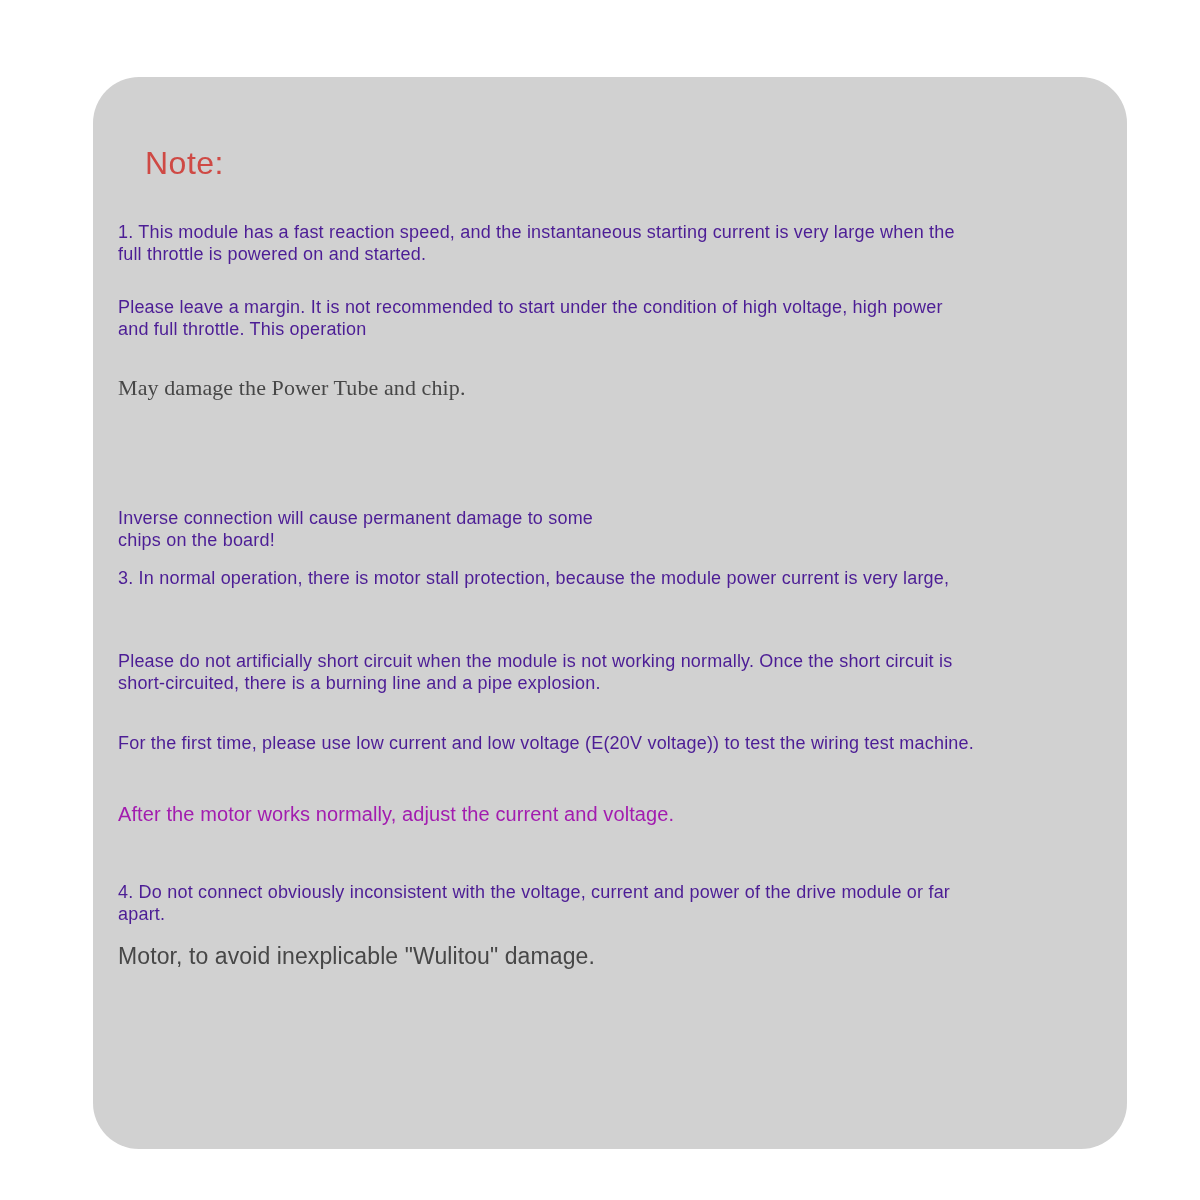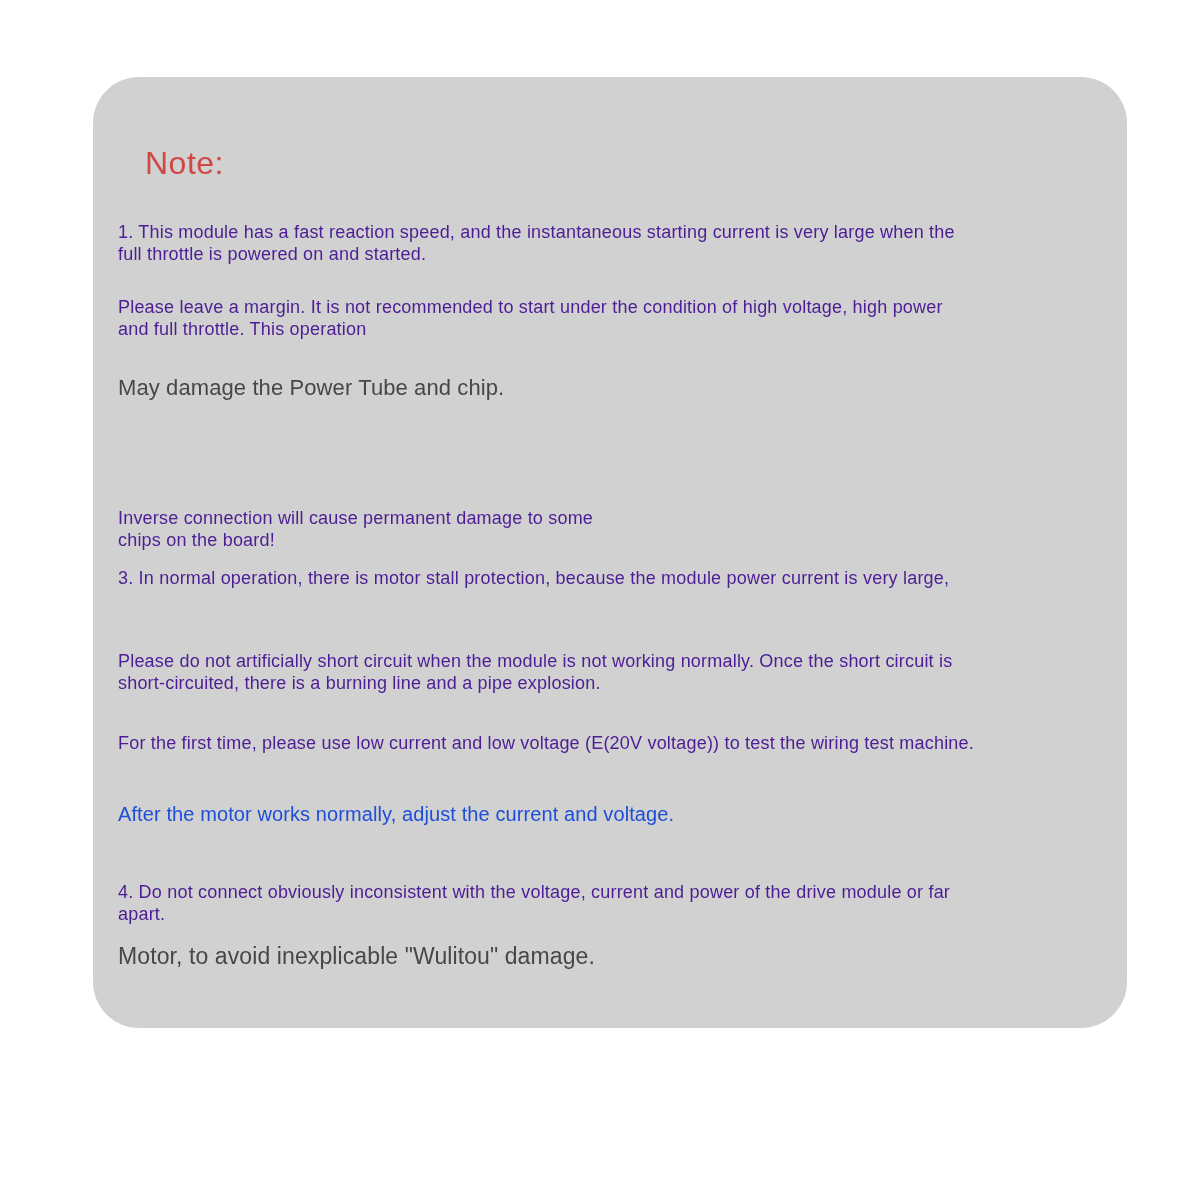"Note:" .card { height: 951px -> 1072px }
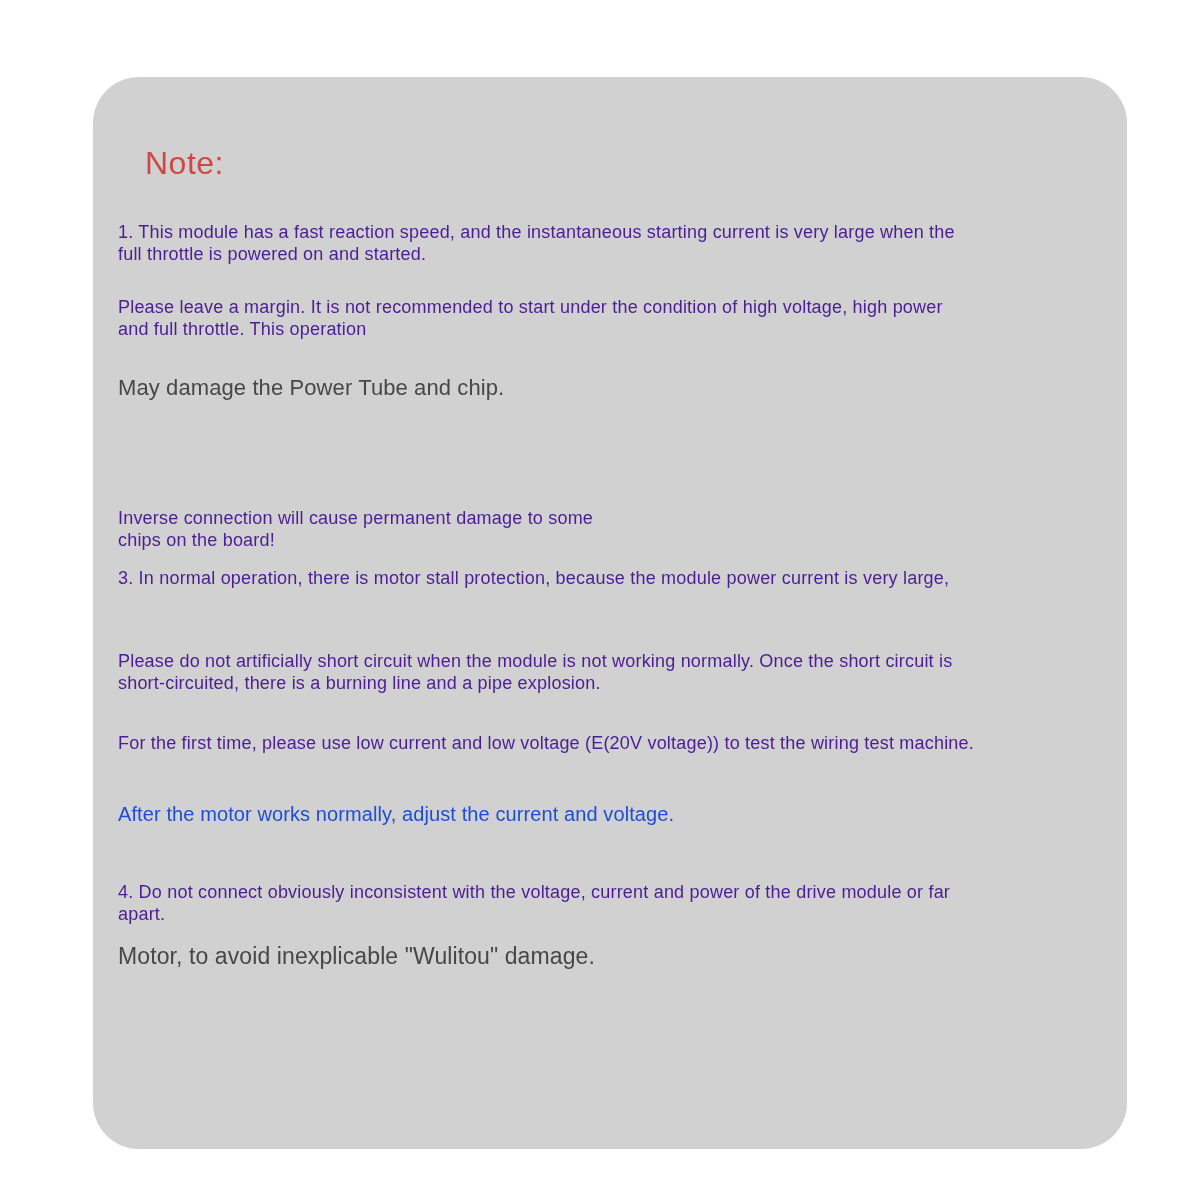"May damage the Power Tube" .p.lg { font-family: none -> Liberation Serif, serif }
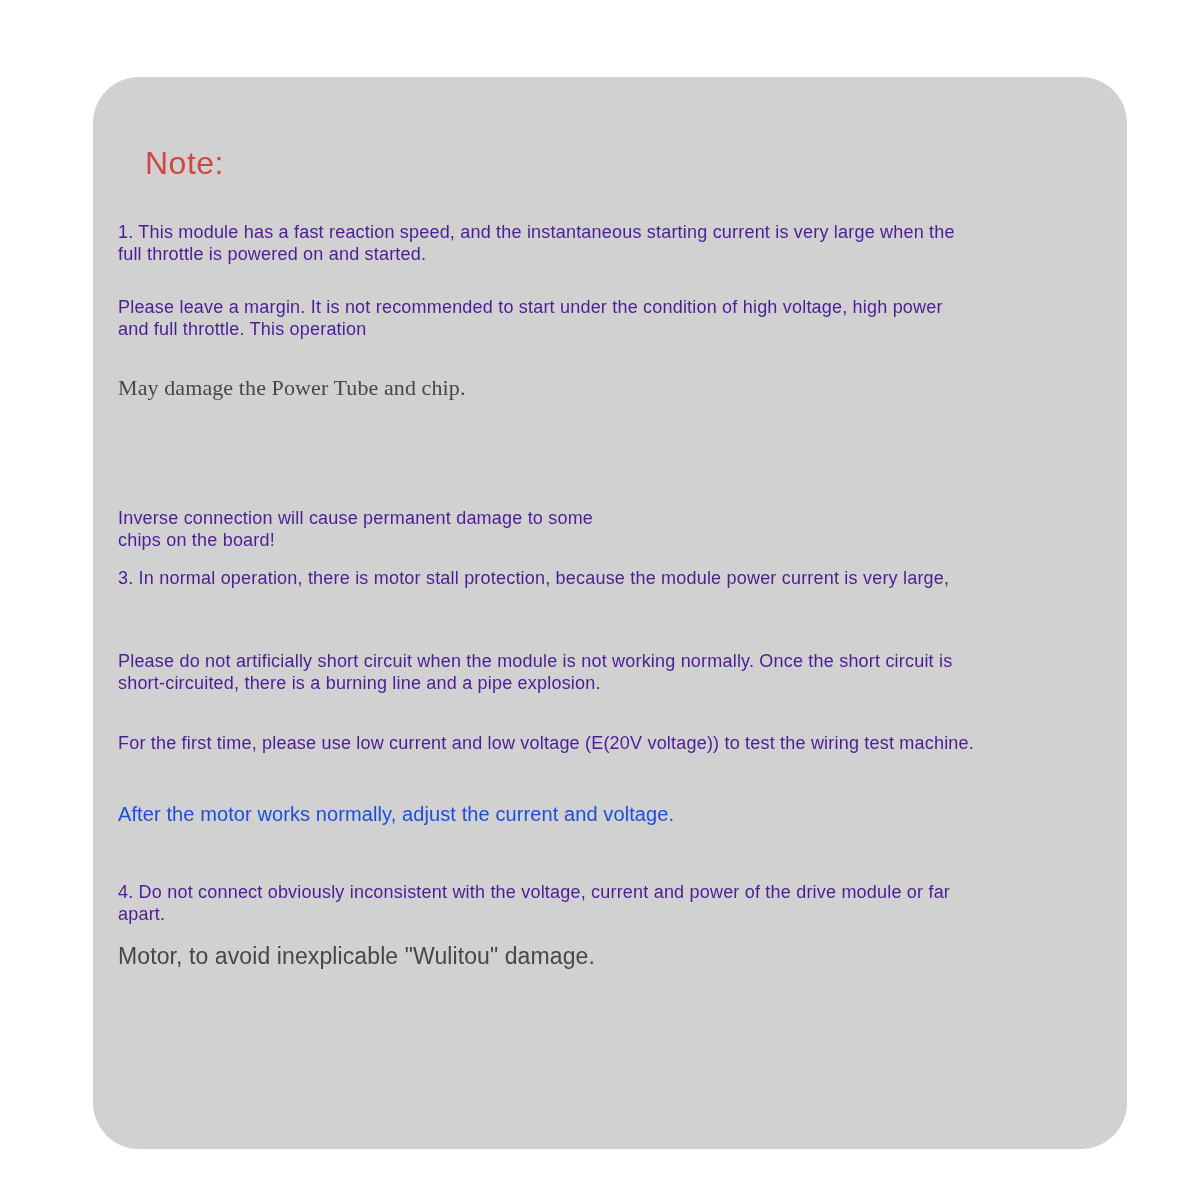"After the motor works normally," .p.md { color: #1d4ed8 -> #a21caf }
